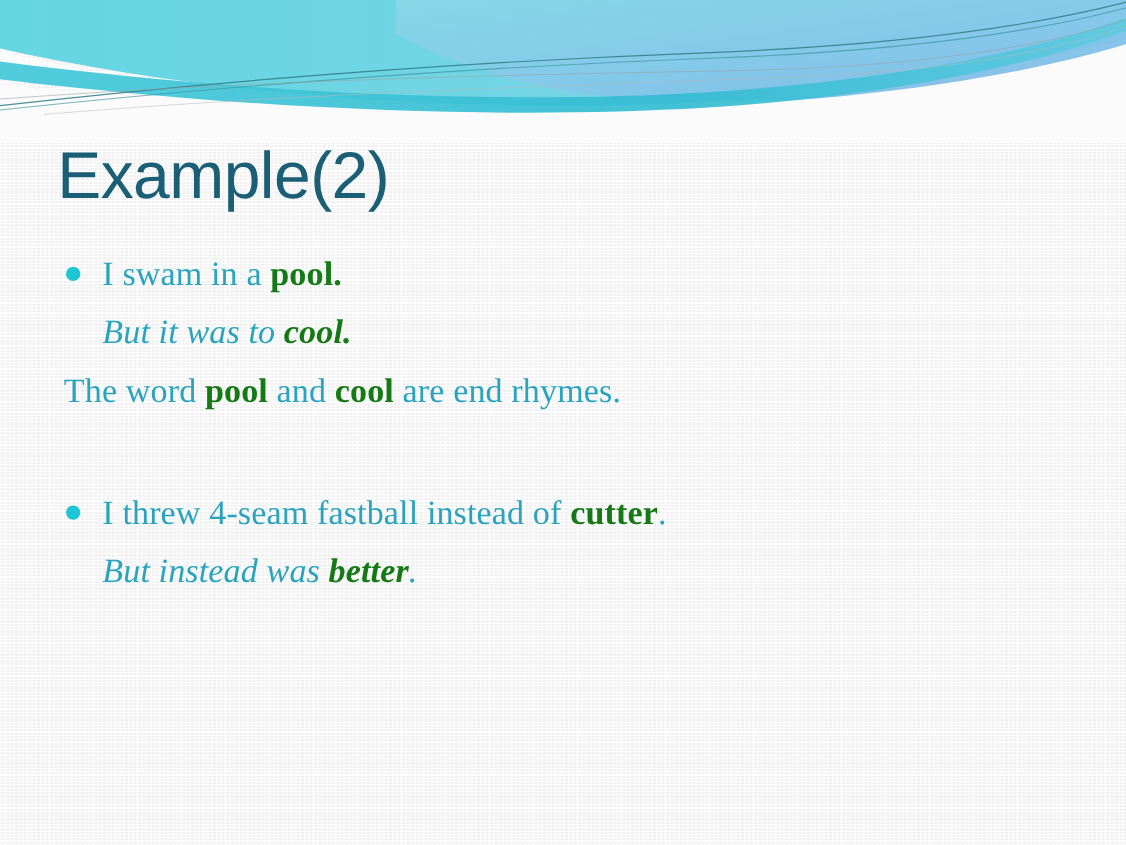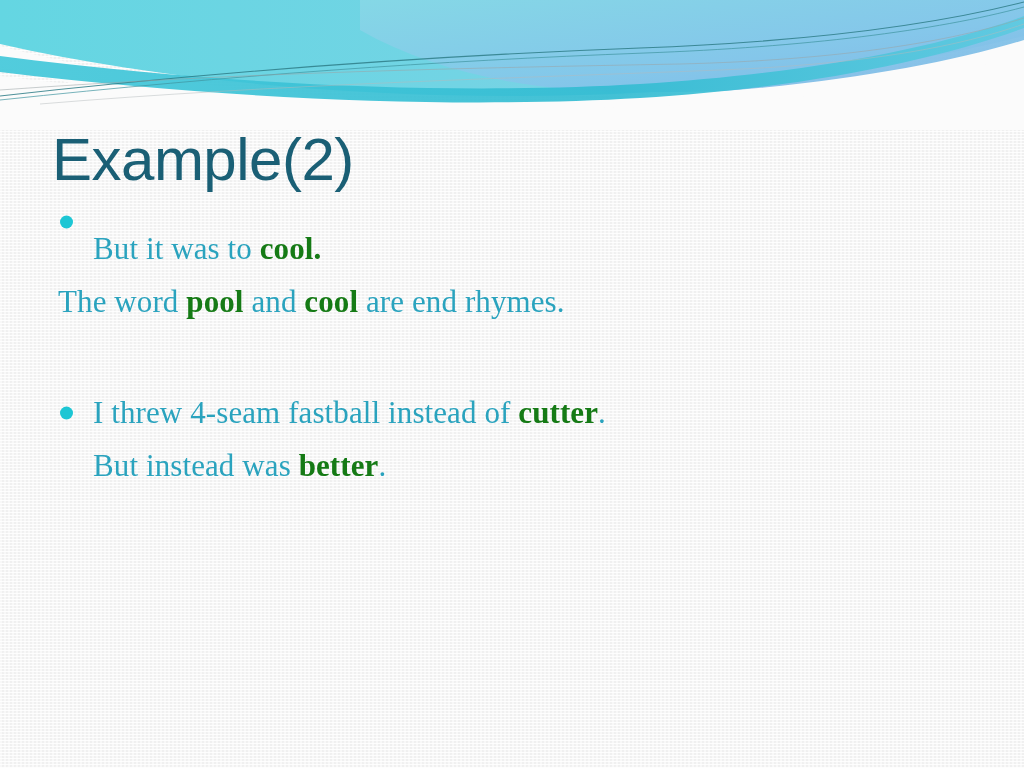"I swam in a pool." span { html: none -> <span><span>I swam in a </span><span>pool</span><span>.</span></span> }
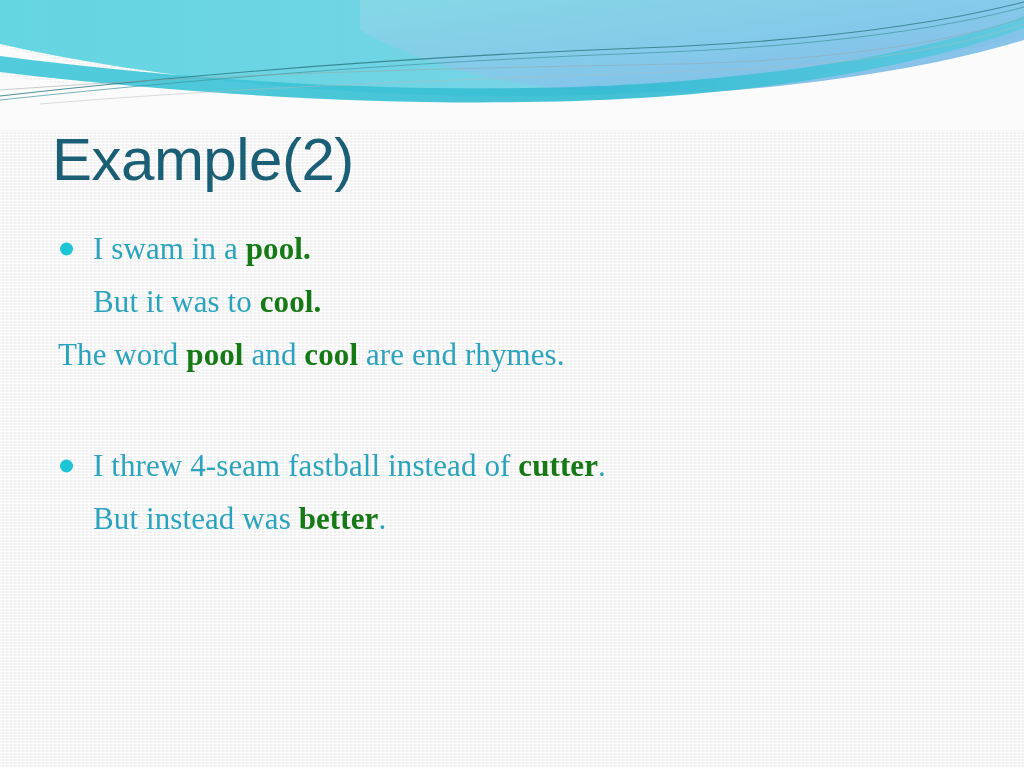"But it was to cool." .line.indented { font-style: none -> italic }
